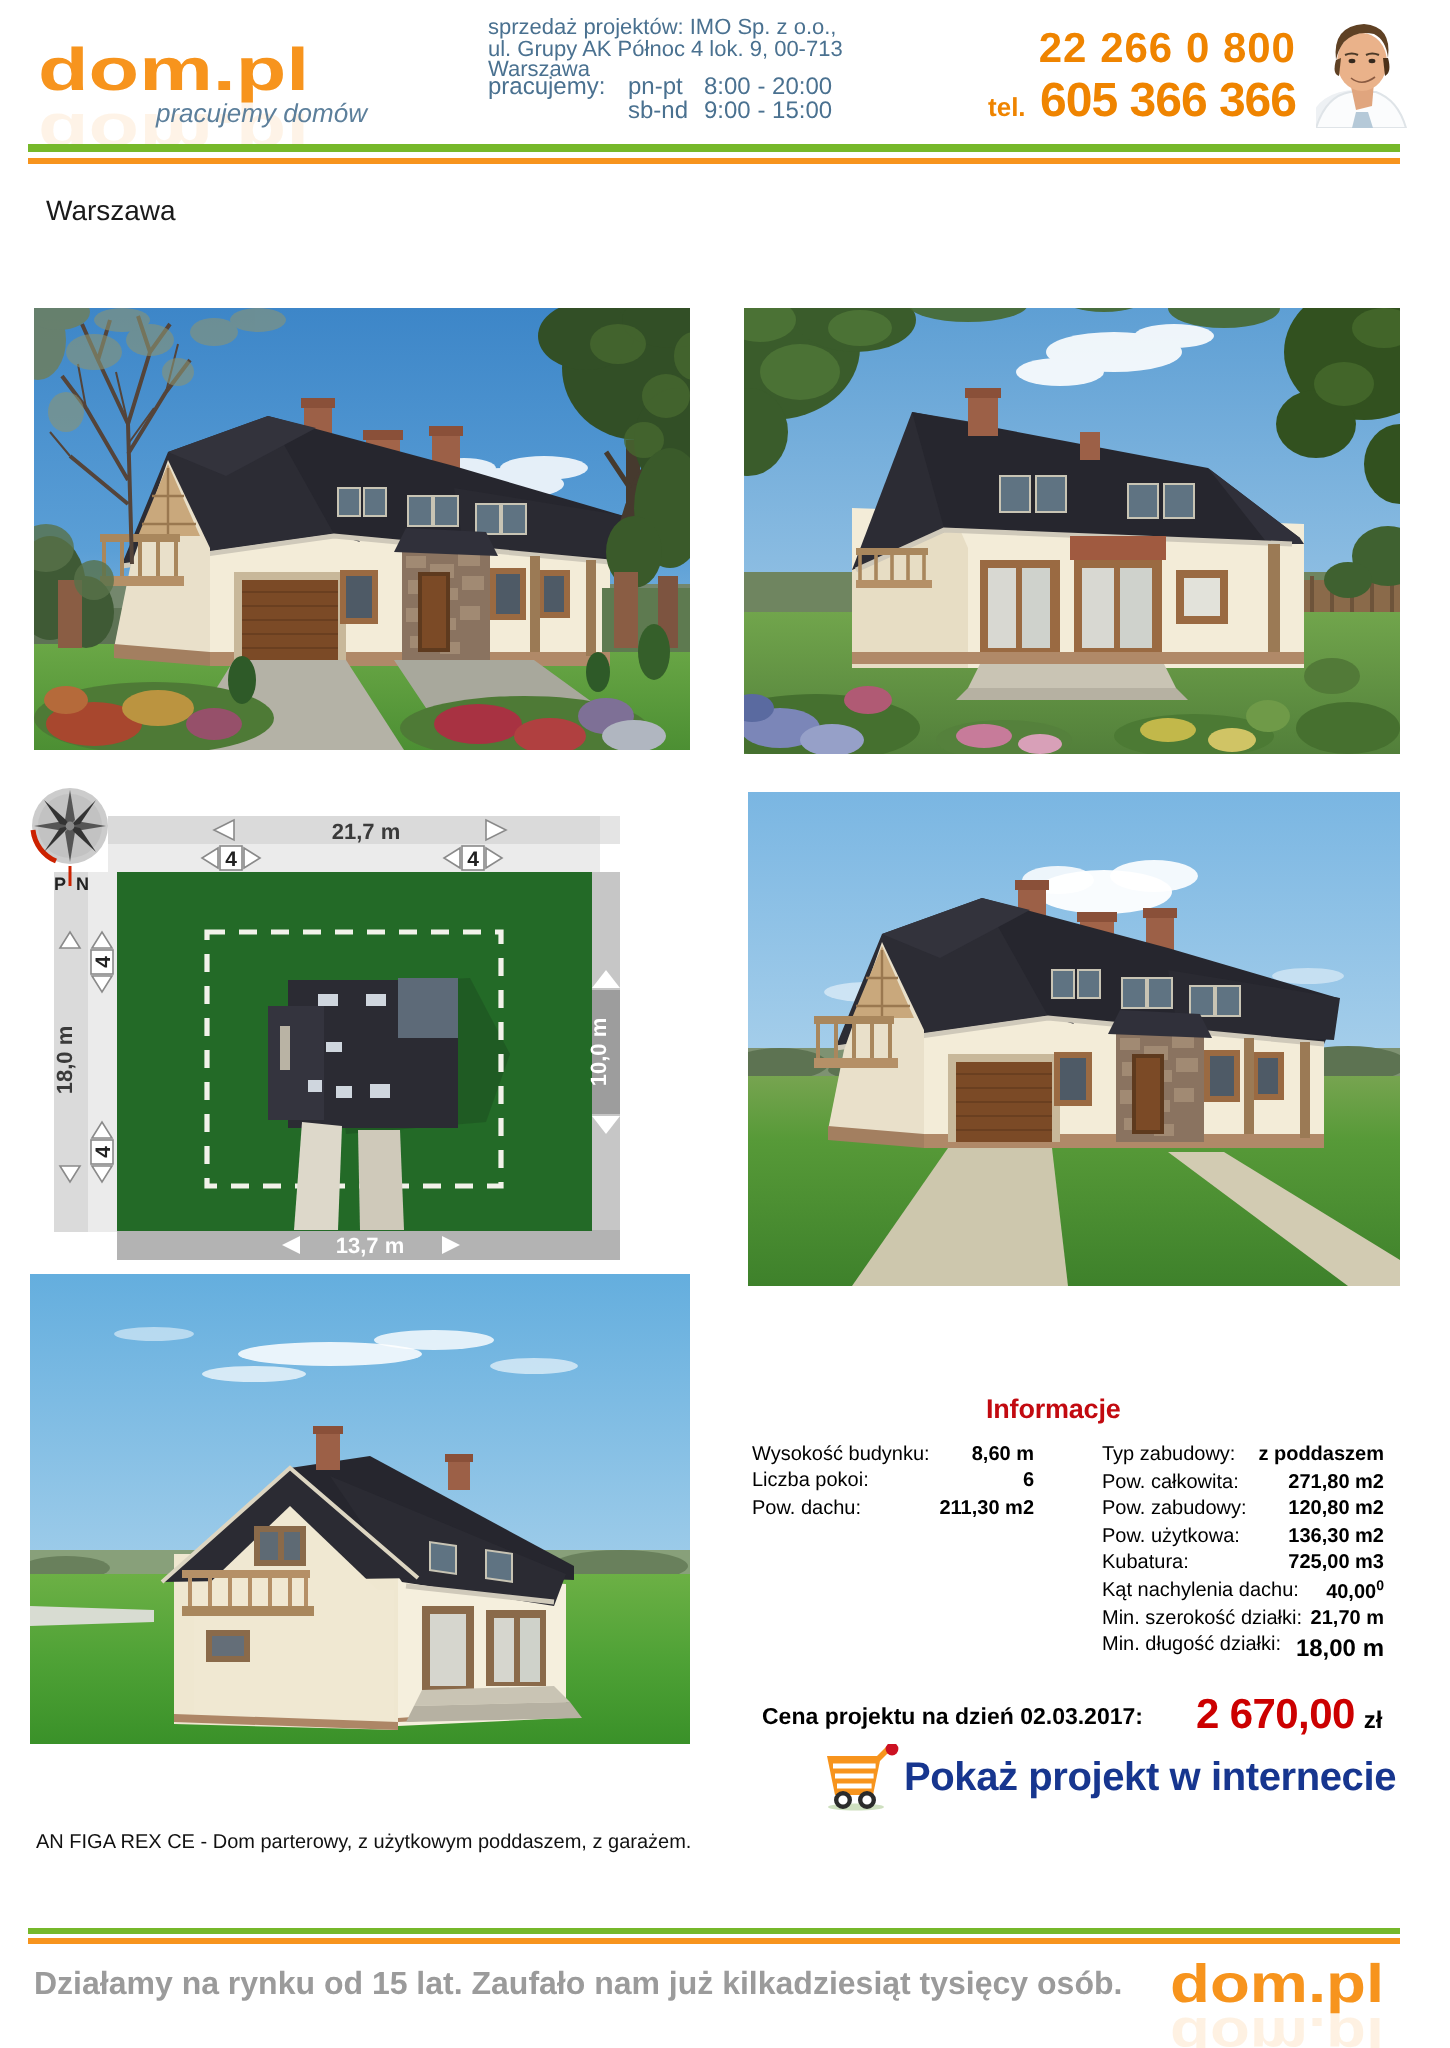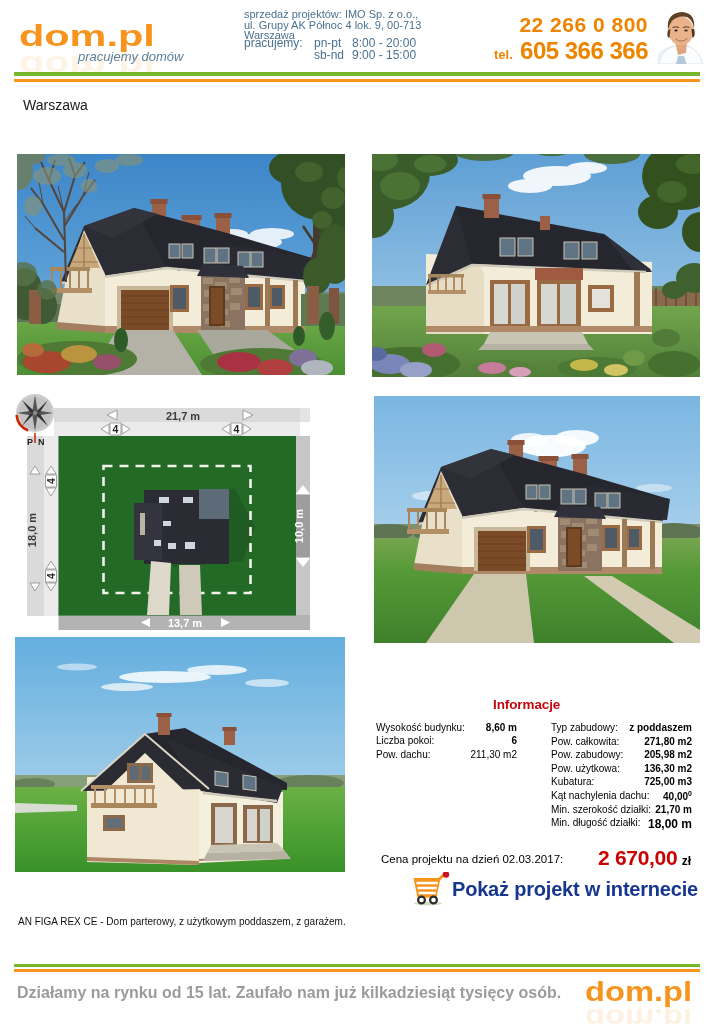"211,30 m2" span { font-weight: normal -> bold }
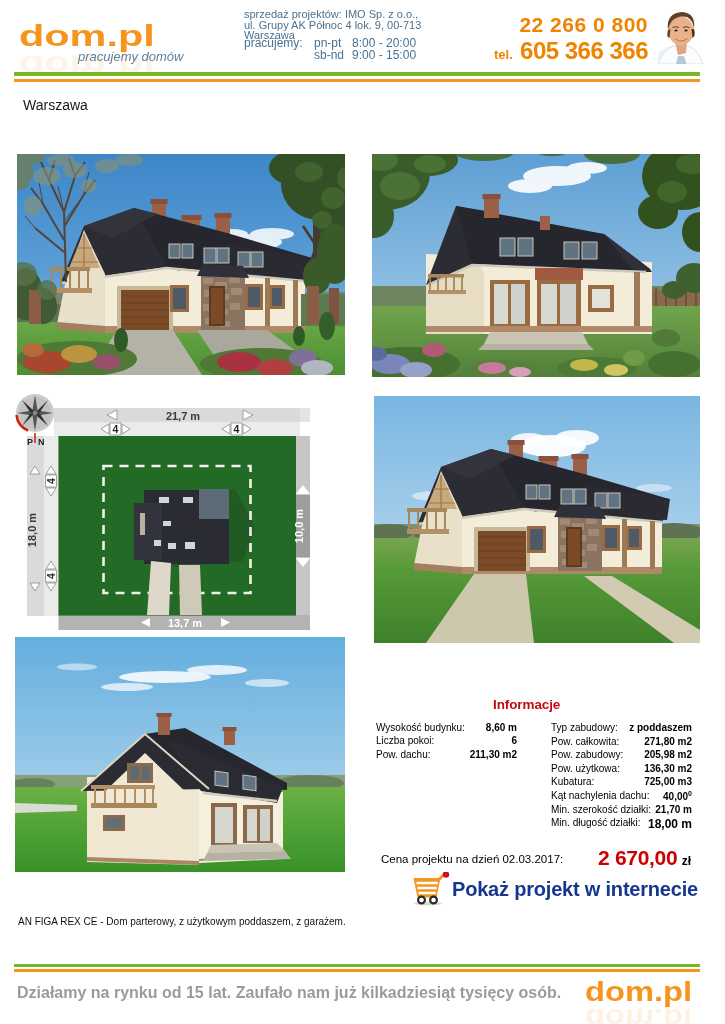"205,98 m2" span { text: 205,98 -> 120,80 }
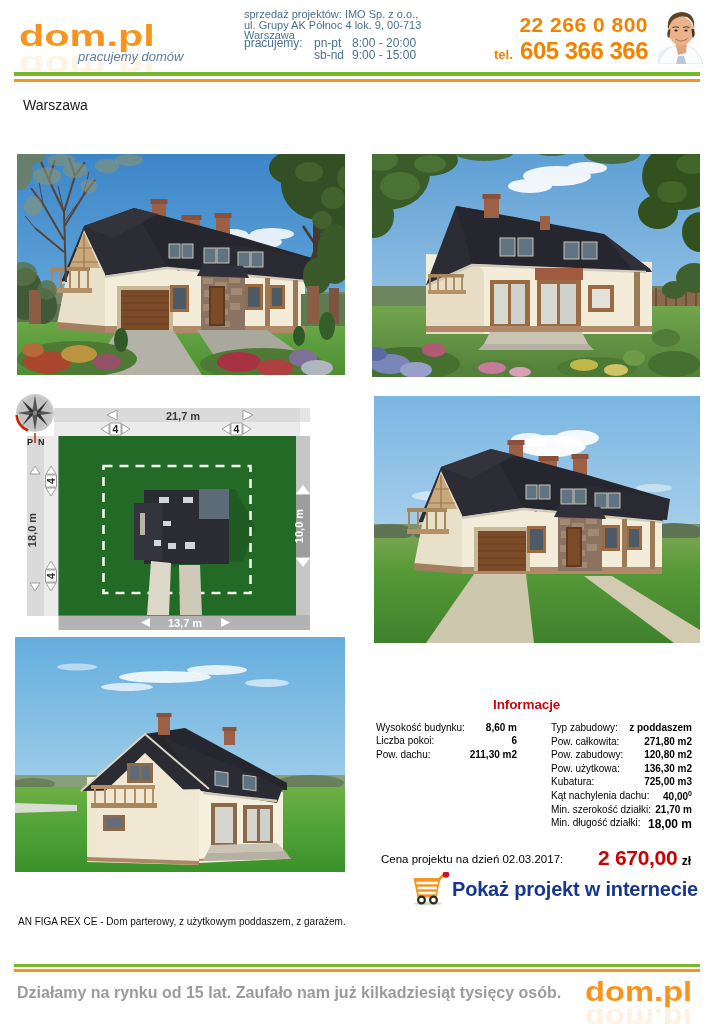"Cena projektu na dzień 02.03.2017:" div.abs { font-weight: normal -> bold }
